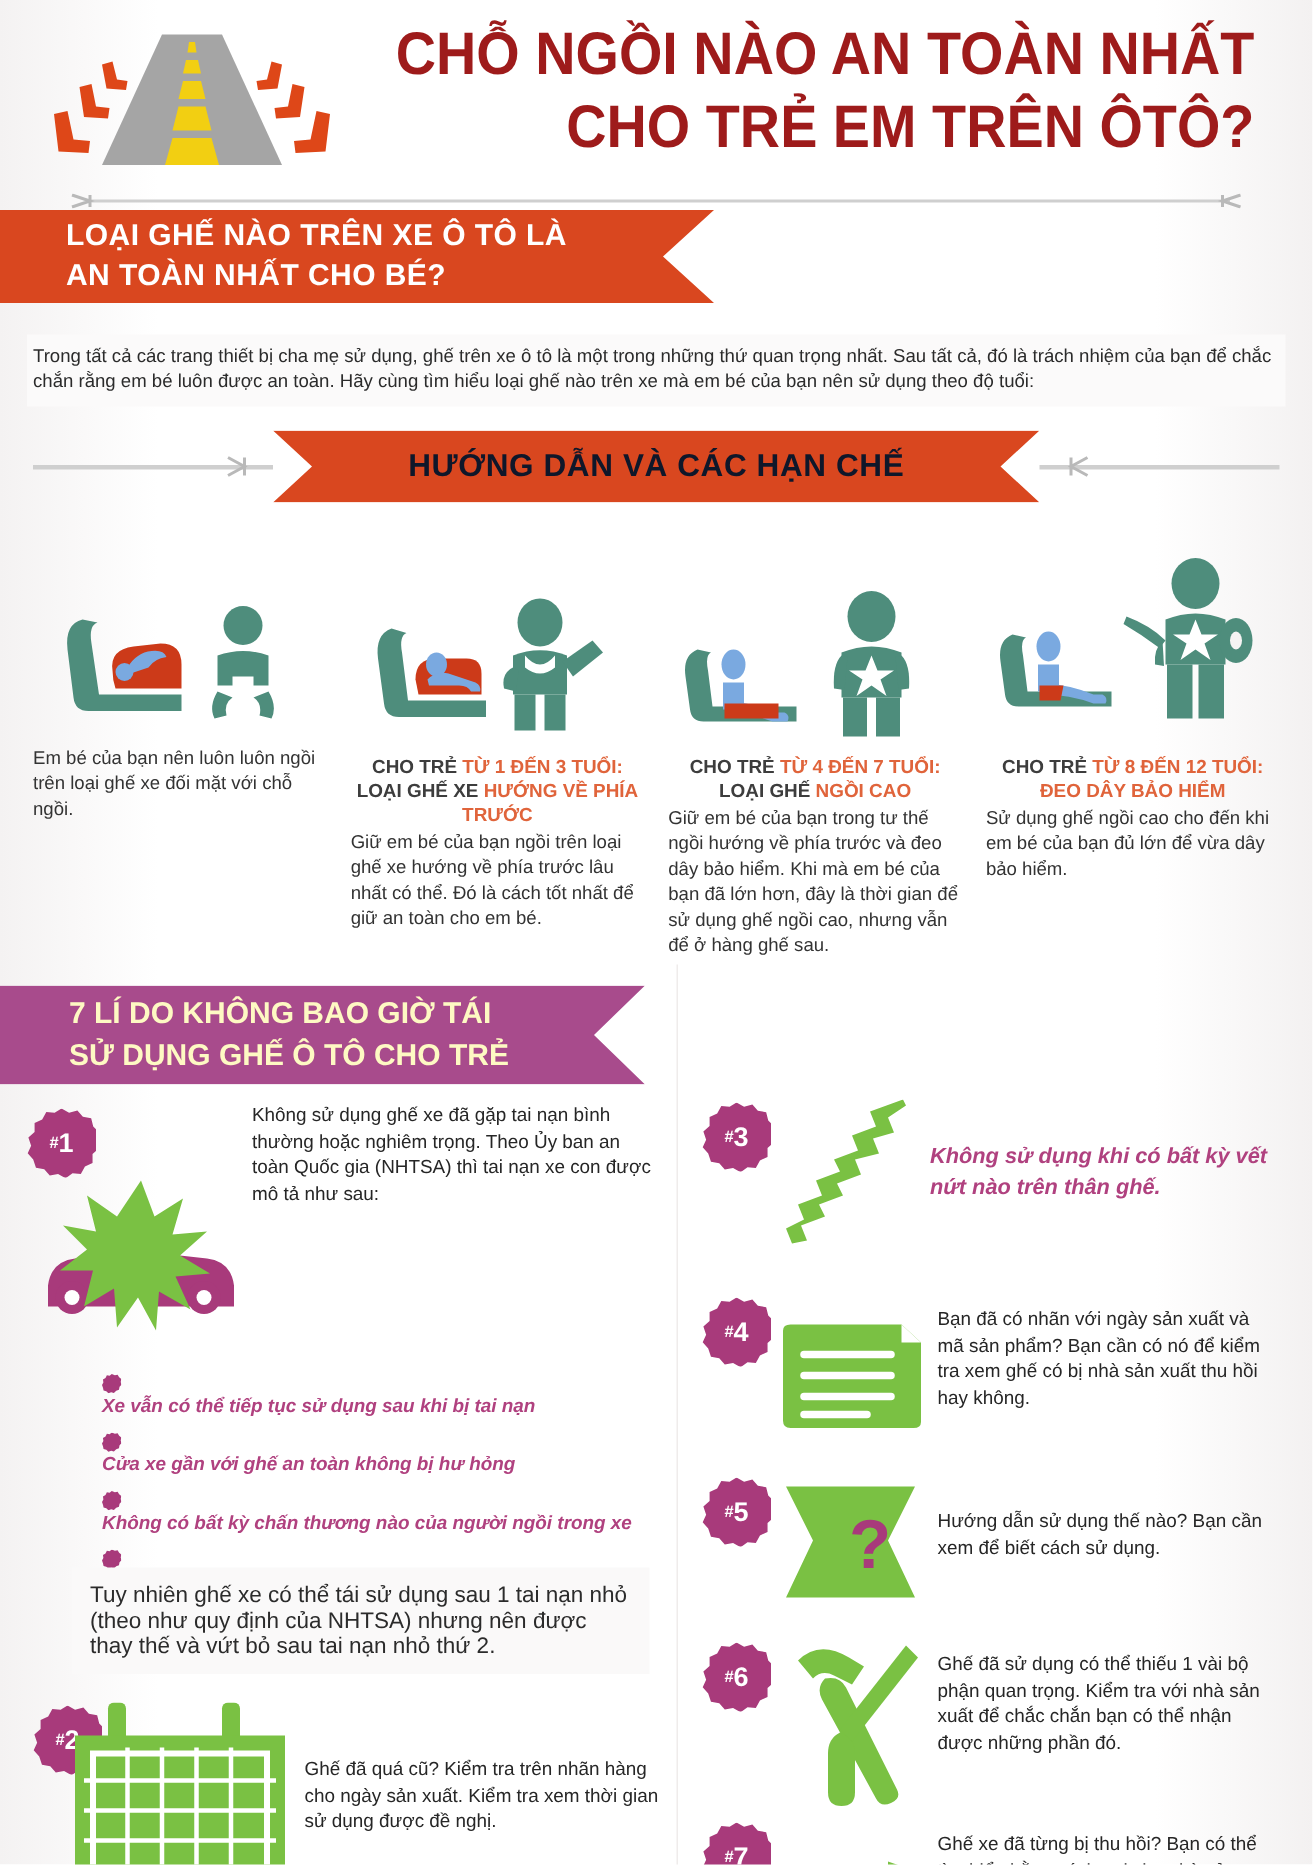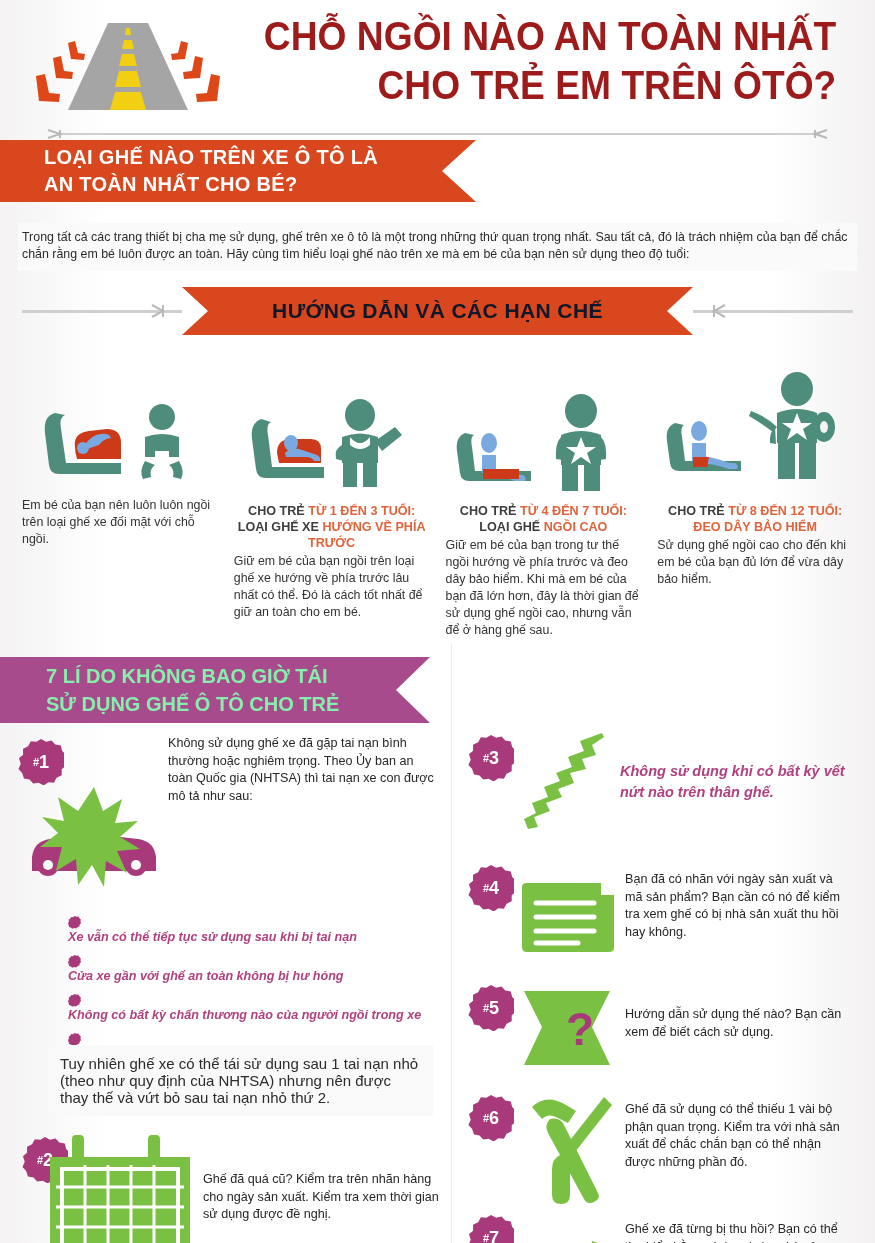"7 LÍ DO KHÔNG BAO" .ribbon-purple { color: #86efac -> #fef9c3 }
